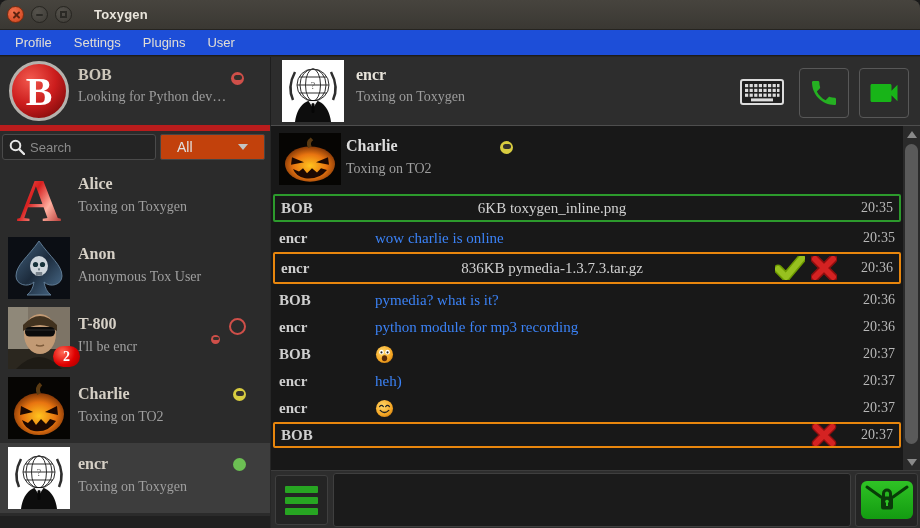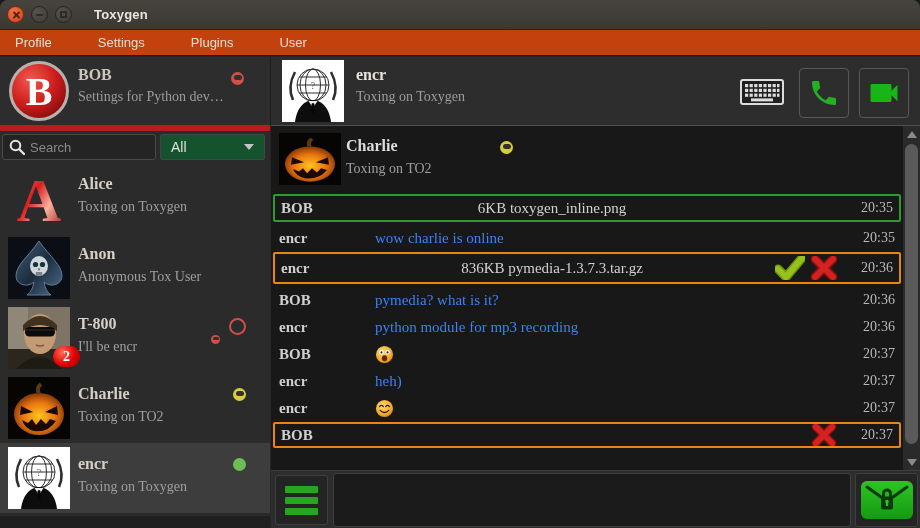"Profile" .menubar { background: #c2410c -> #1d4ed8; gap: 24px -> none }
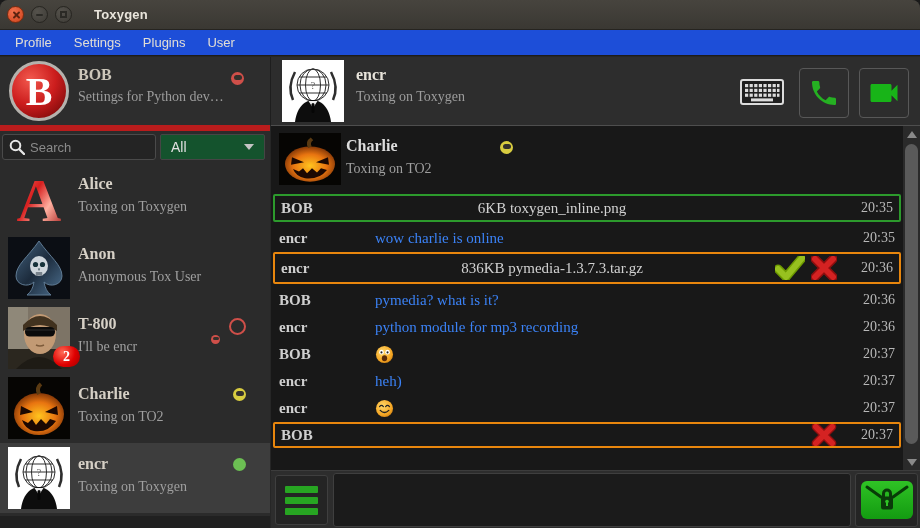"Settings for Python dev…" div.self-status { text: Settings -> Looking }
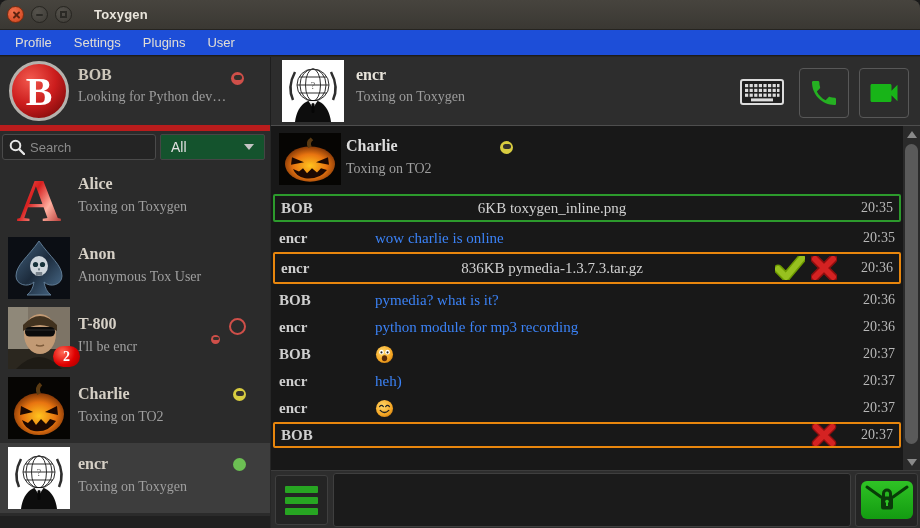"All" .filter-box { background: #14532d -> #c2410c; padding: 0 10px -> 0 16px }
